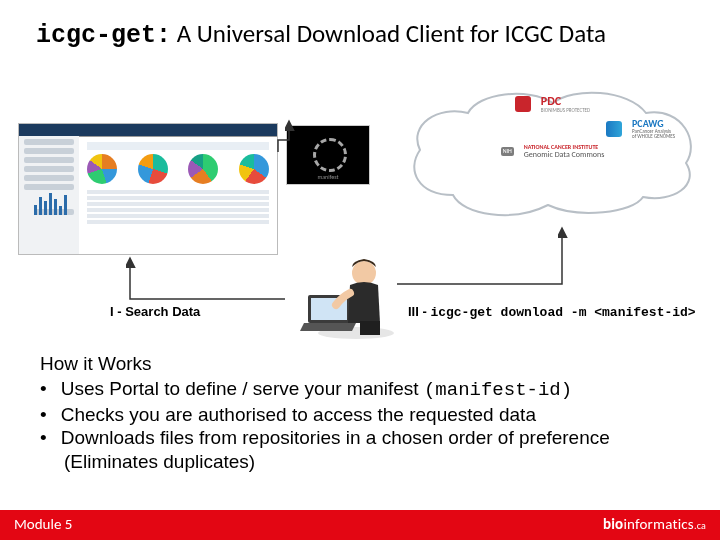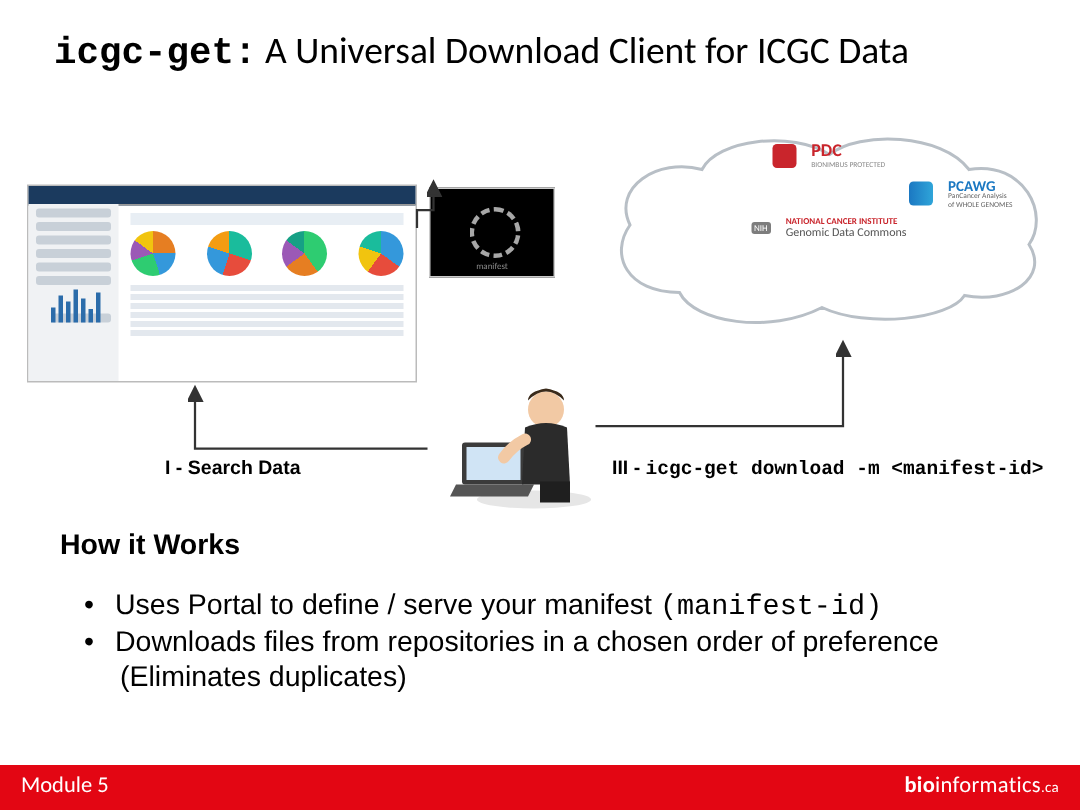"How it Works" .how .hdr { font-weight: 700 -> 400 }
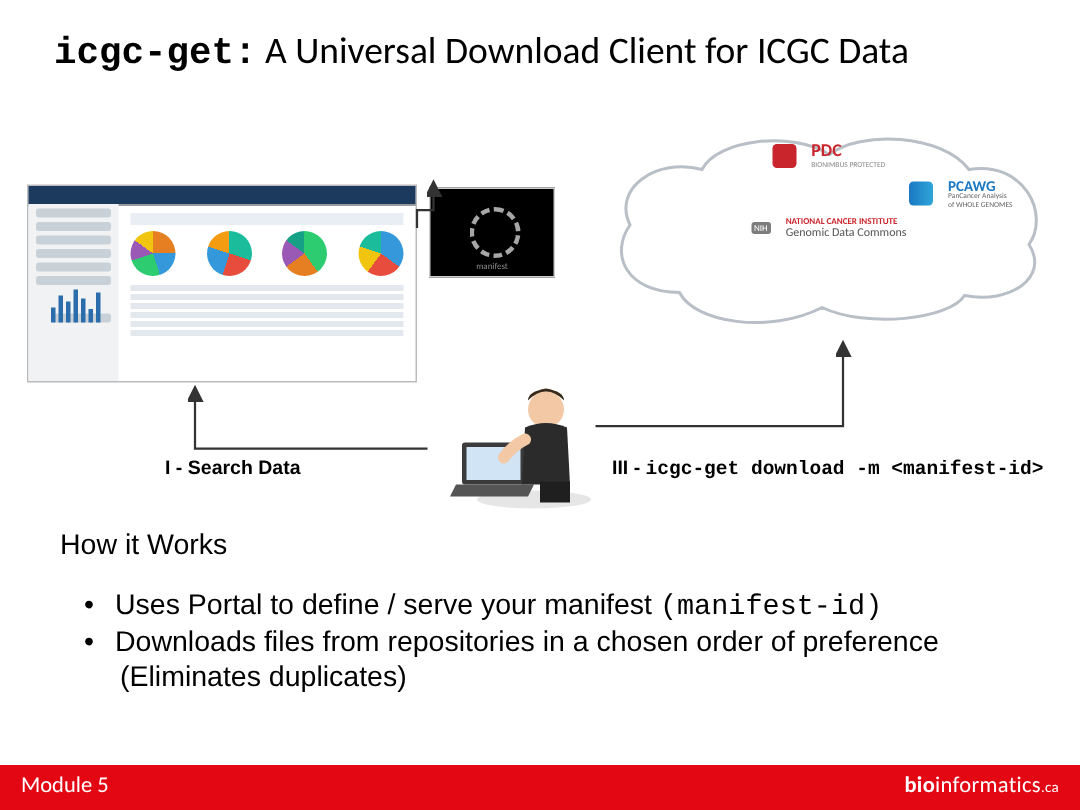"Uses Portal to define /" .how ul { margin: 16px -> 0 }
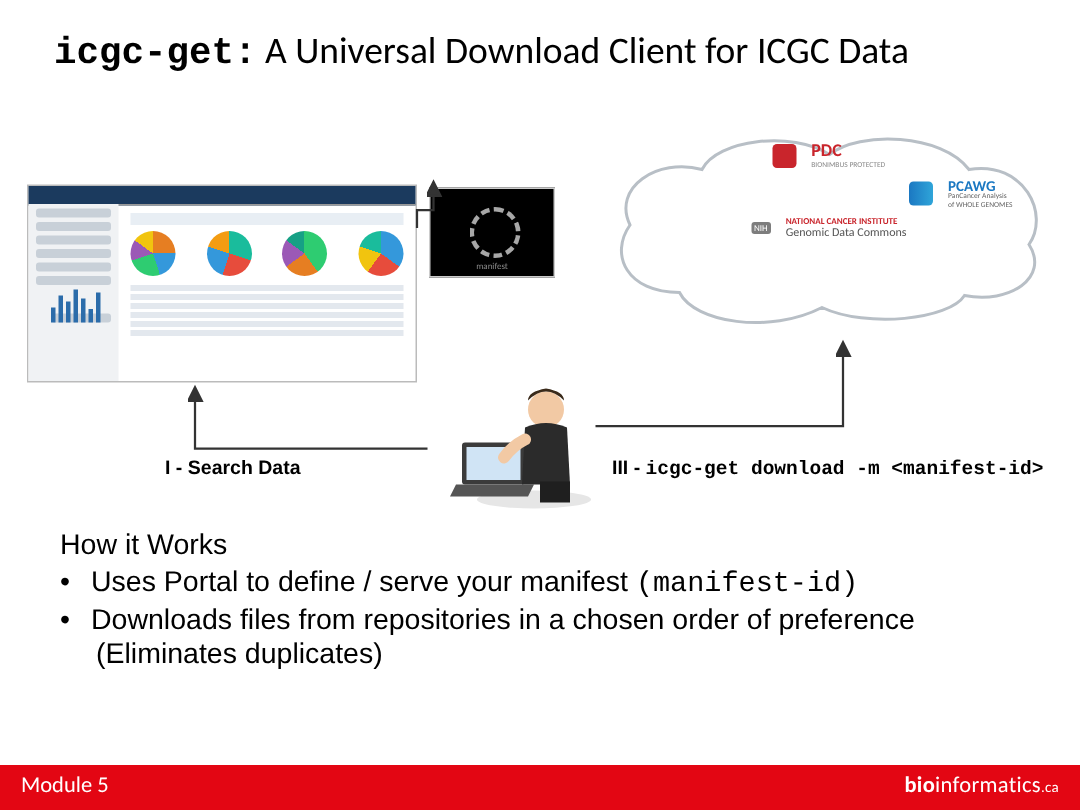"Checks you are authorised to" li { html: none -> <li><span>Checks you are authorised to access the requested data</span></li> }
